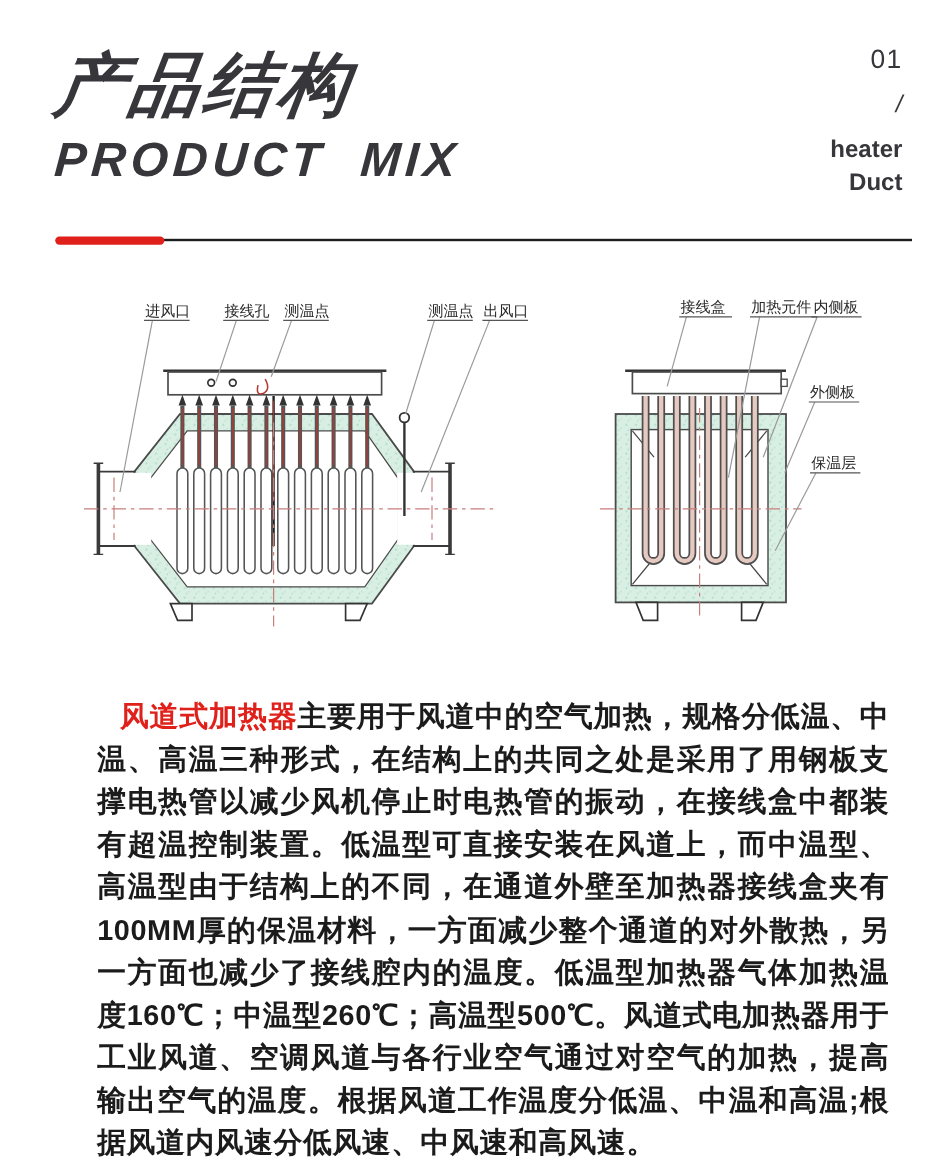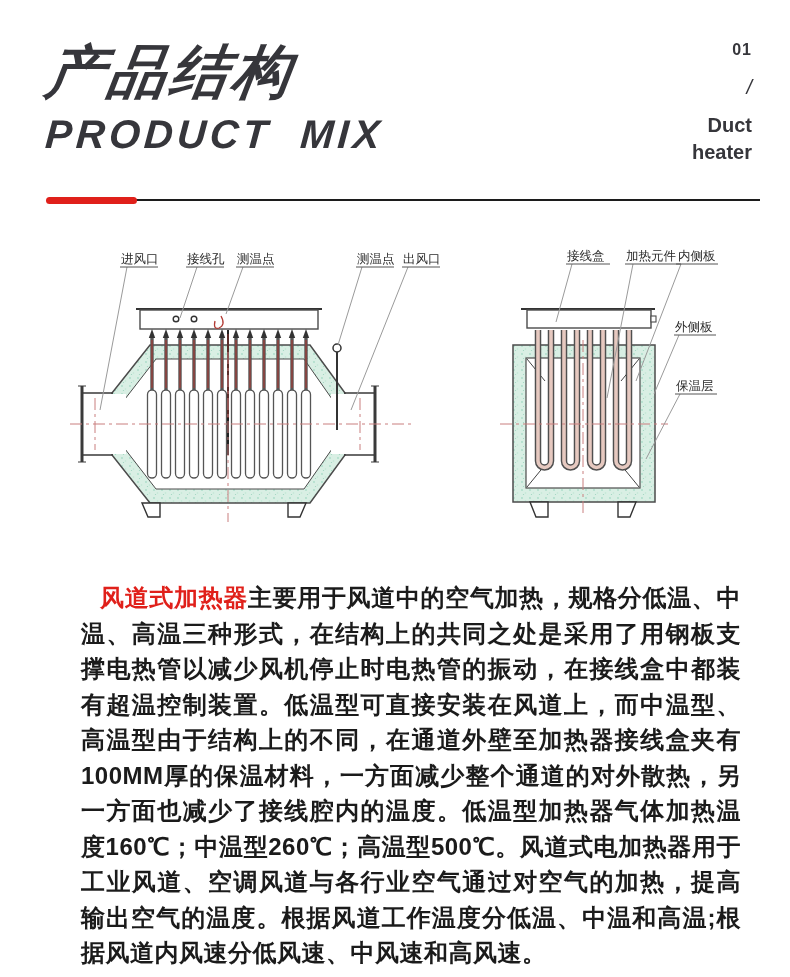"01" .corner .idx { font-size: 16px -> 22px; font-weight: 700 -> 400 }
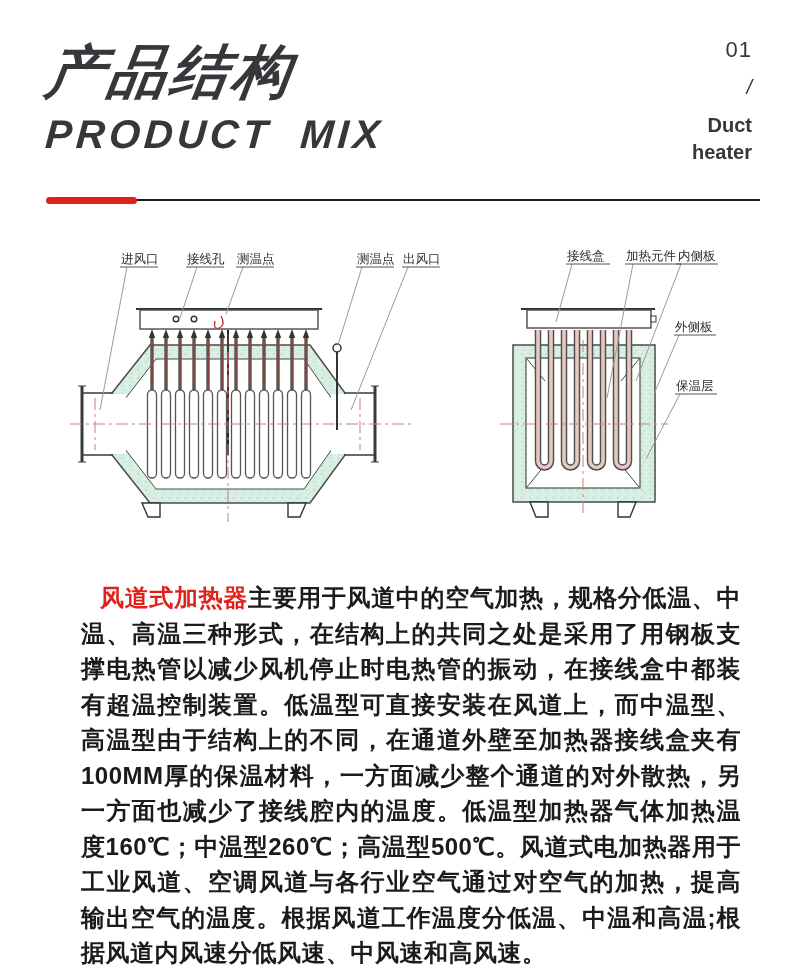"Duct" div { order: before "heater" -> after "heater" }
